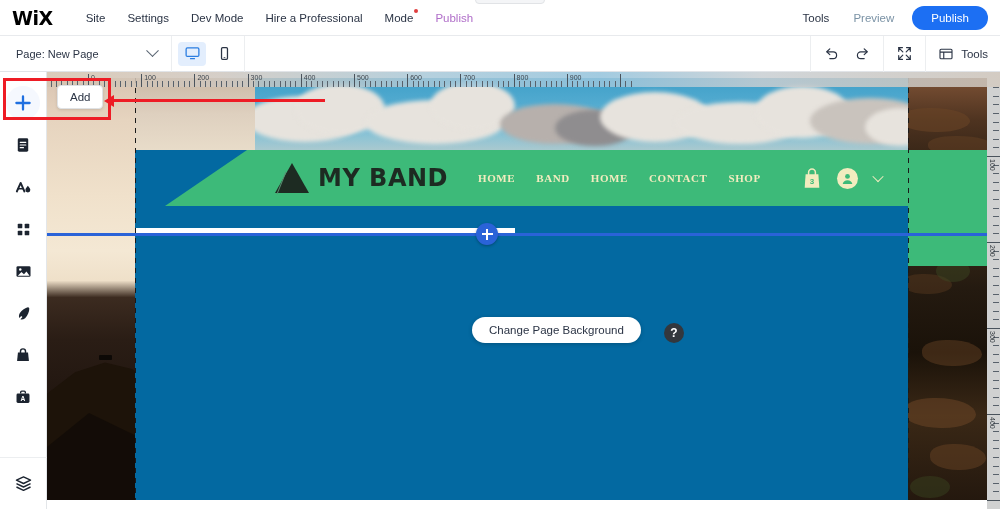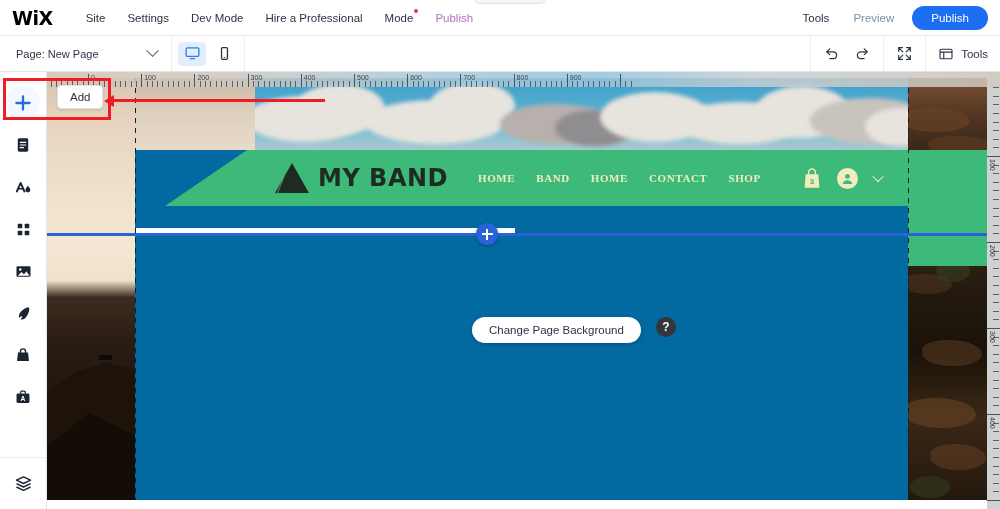"Change Page Background" .cpb-row { align-items: flex-start -> flex-end; gap: 15px -> 23px }
